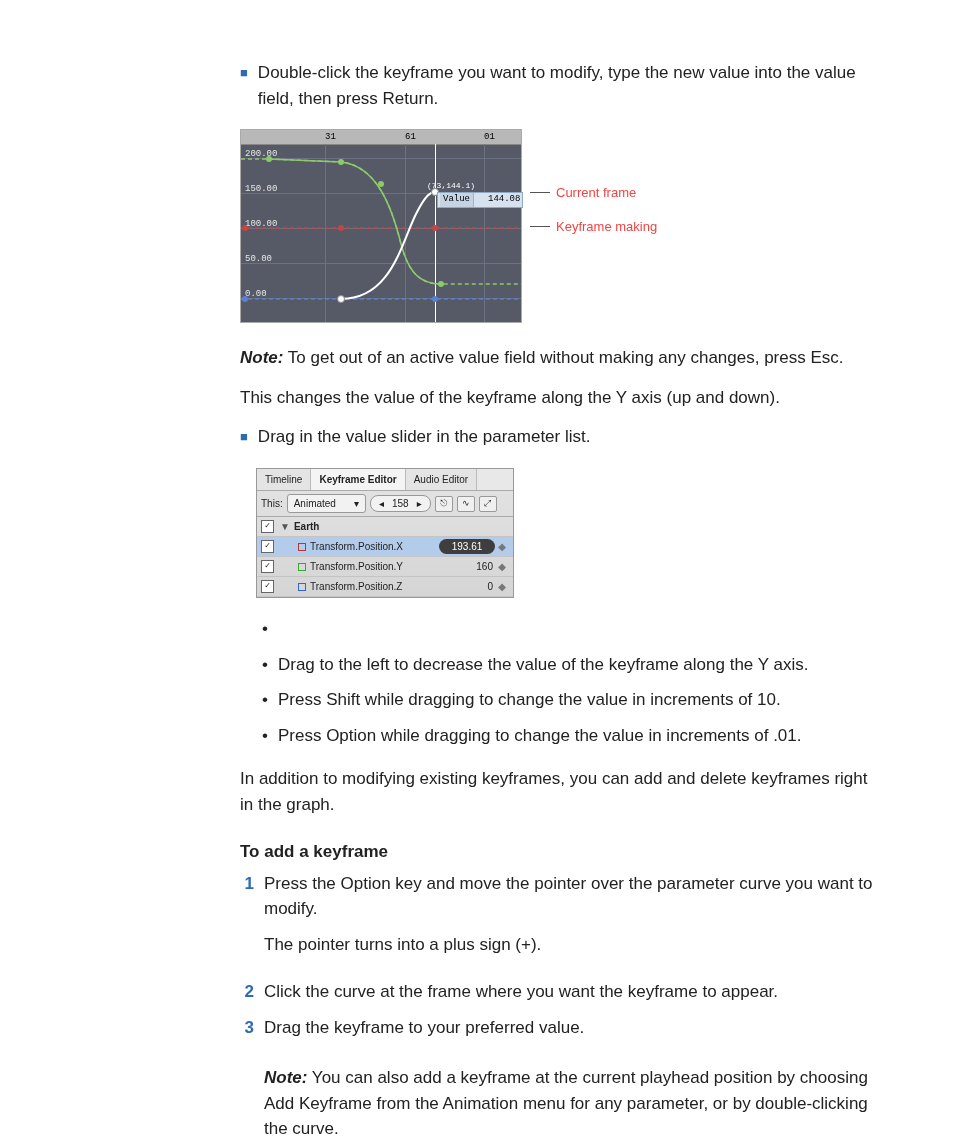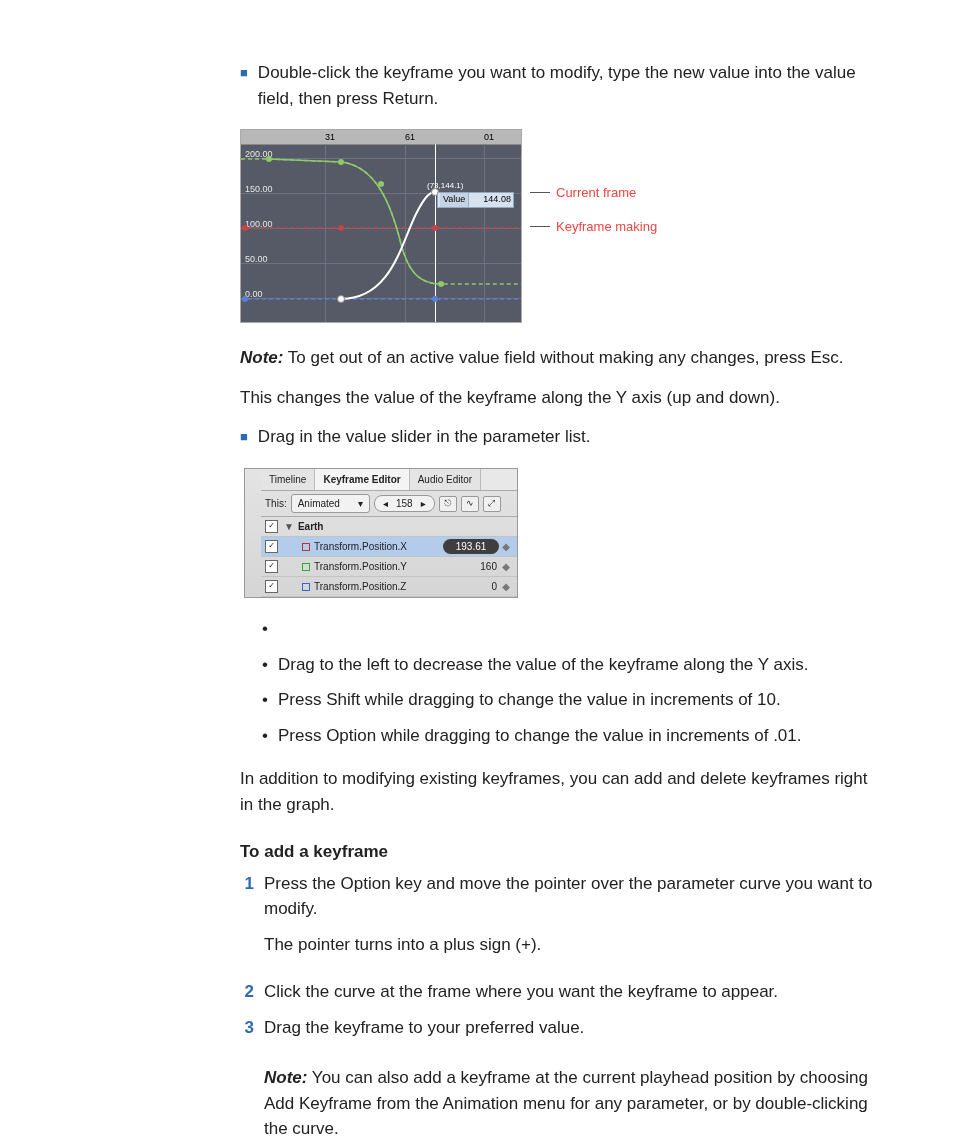"31" .fig1 { font-family: Liberation Sans, sans-serif -> Liberation Mono, monospace }
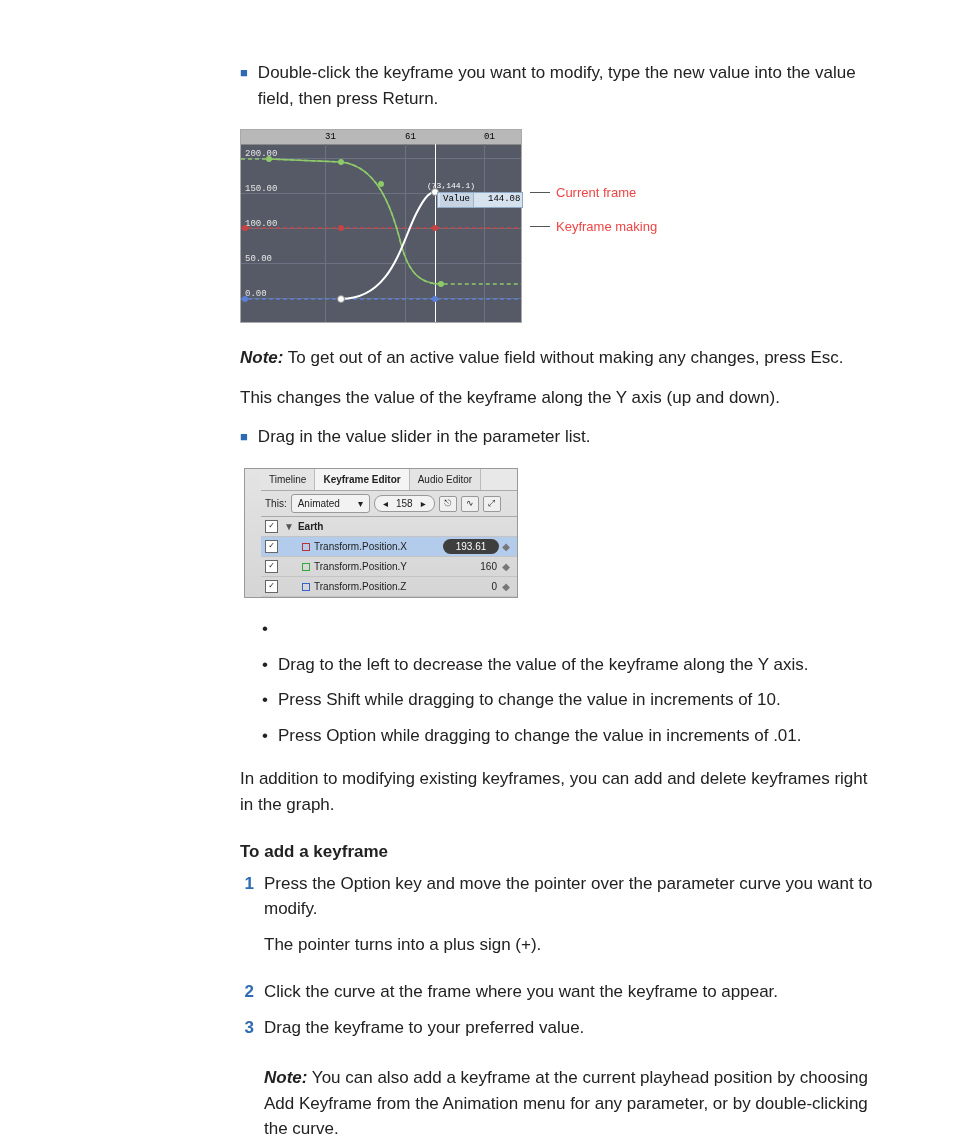"Timeline" .fig2 { margin: 10px 0 18px 4px -> 10px 0 18px 16px; padding-left: 16px -> none }
